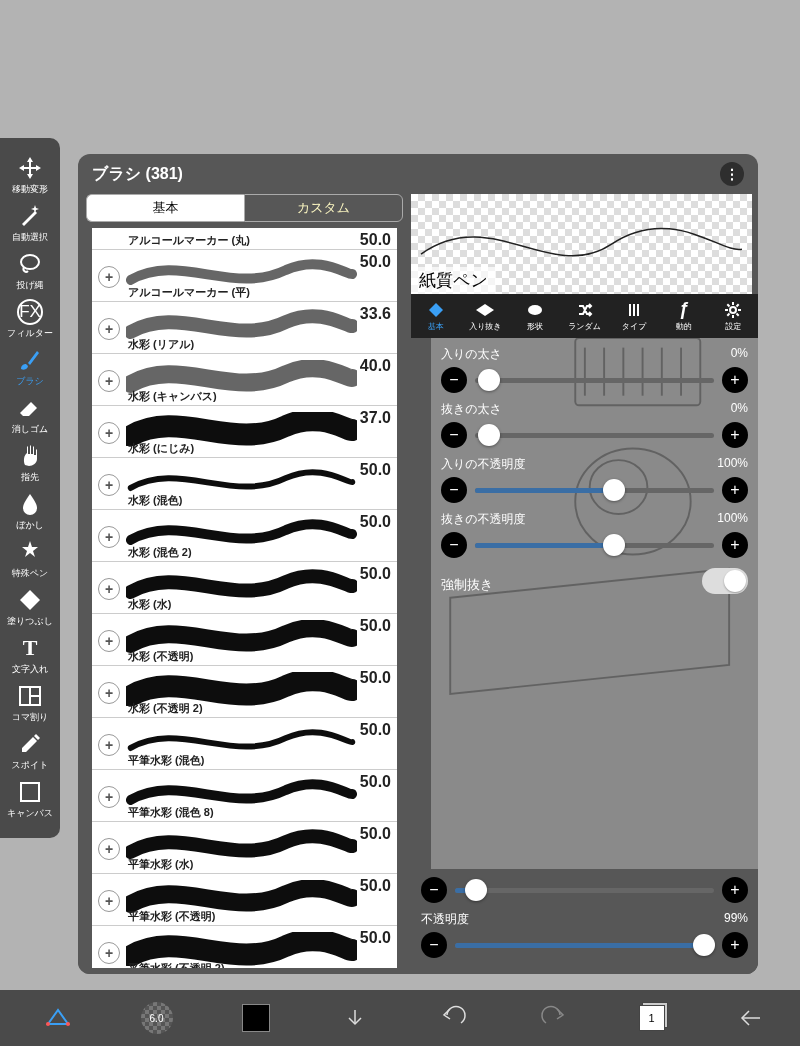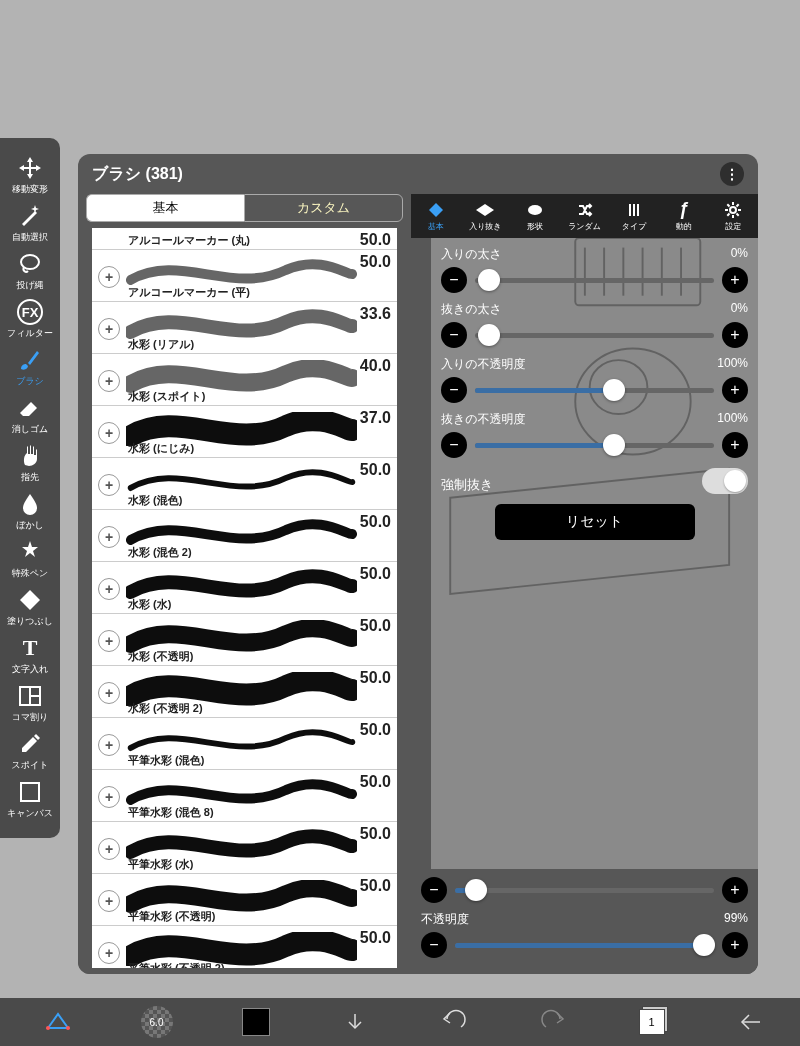"紙質ペン" div.preview { html: none -> <div> <svg> <path></path> </svg> <div>紙質ペン</div> </div> }
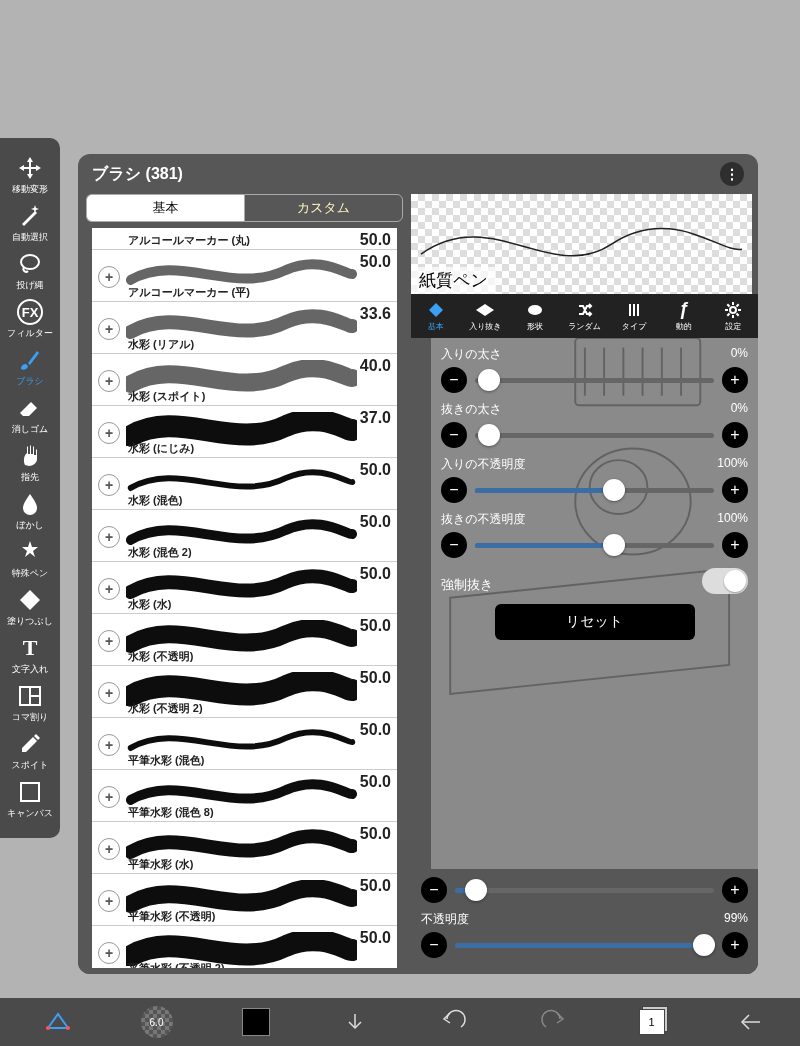"FX" span { font-size: 13px -> 17px; font-weight: bold -> normal }
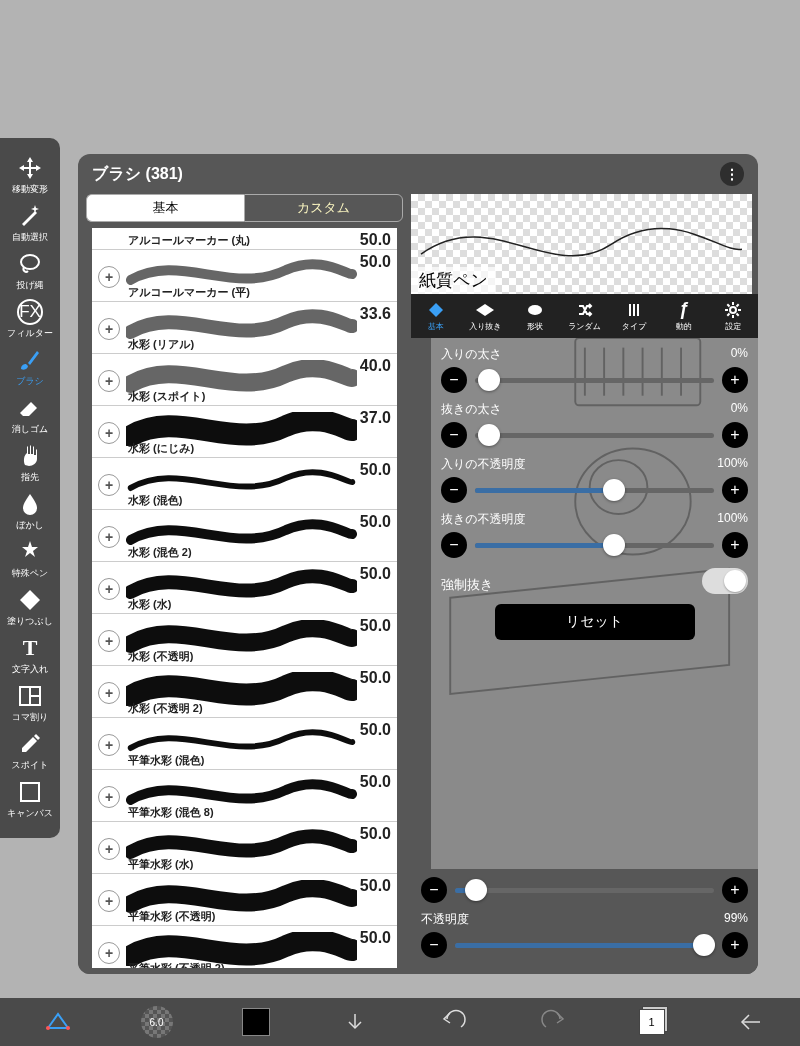"水彩 (スポイト)" div.brush-name { text: スポイト -> キャンバス }
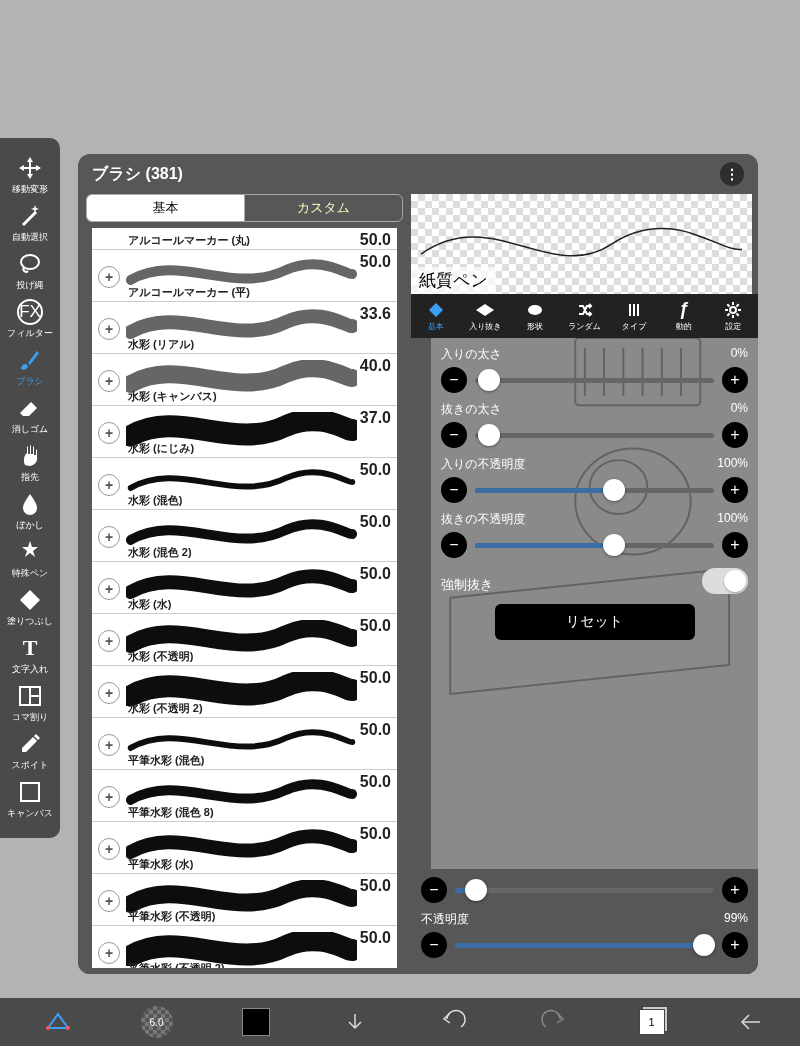"リセット" button.reset-btn { html: <button>リセット</button> -> none }
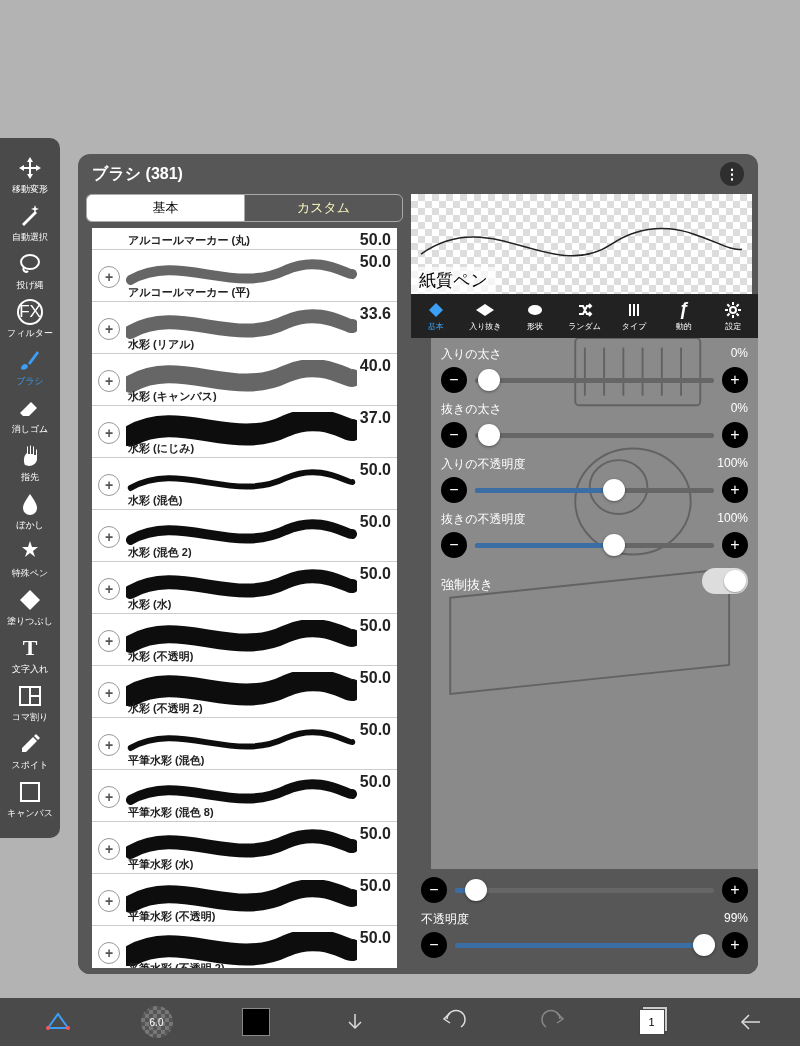"6.0" .bottombar { height: 48px -> 56px }
